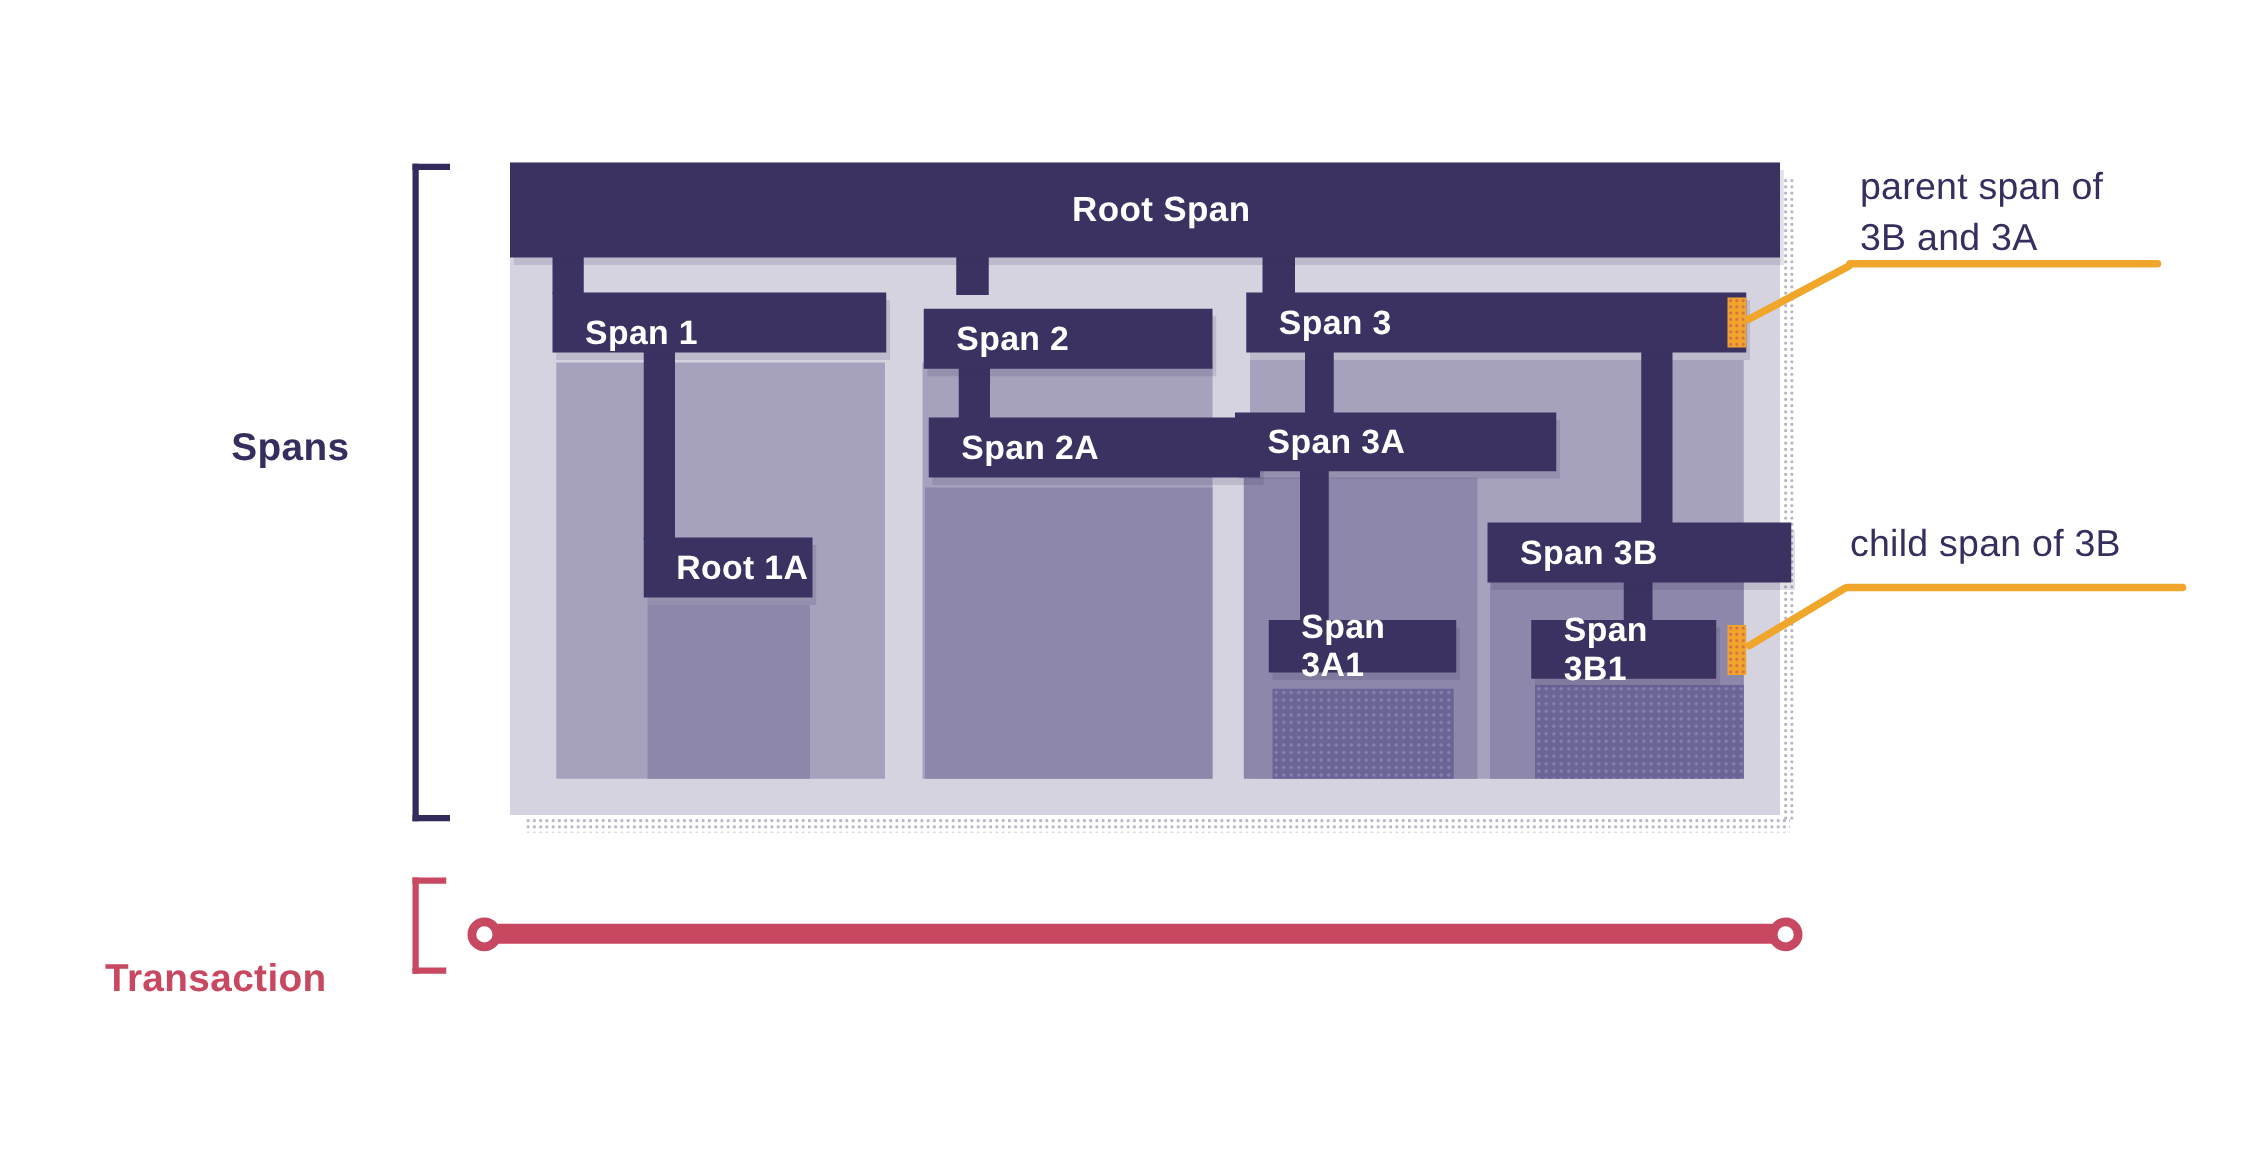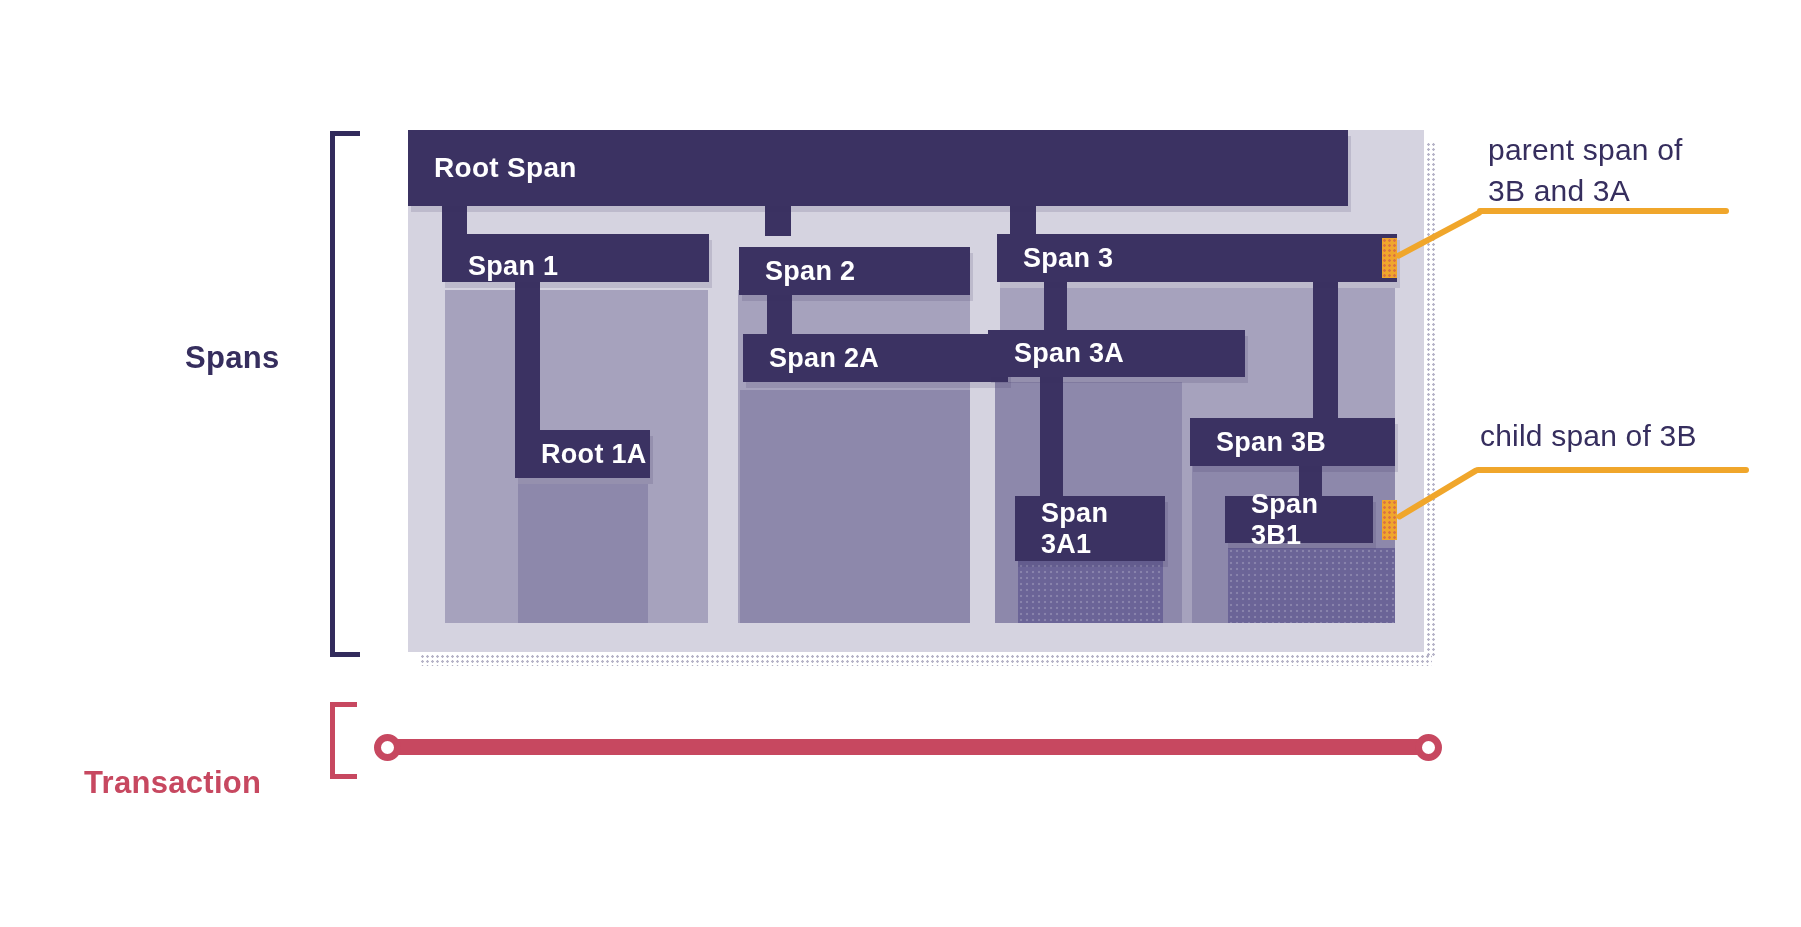"Root Span" div.abs { justify-content: none -> center; width: 940px -> 1016px }
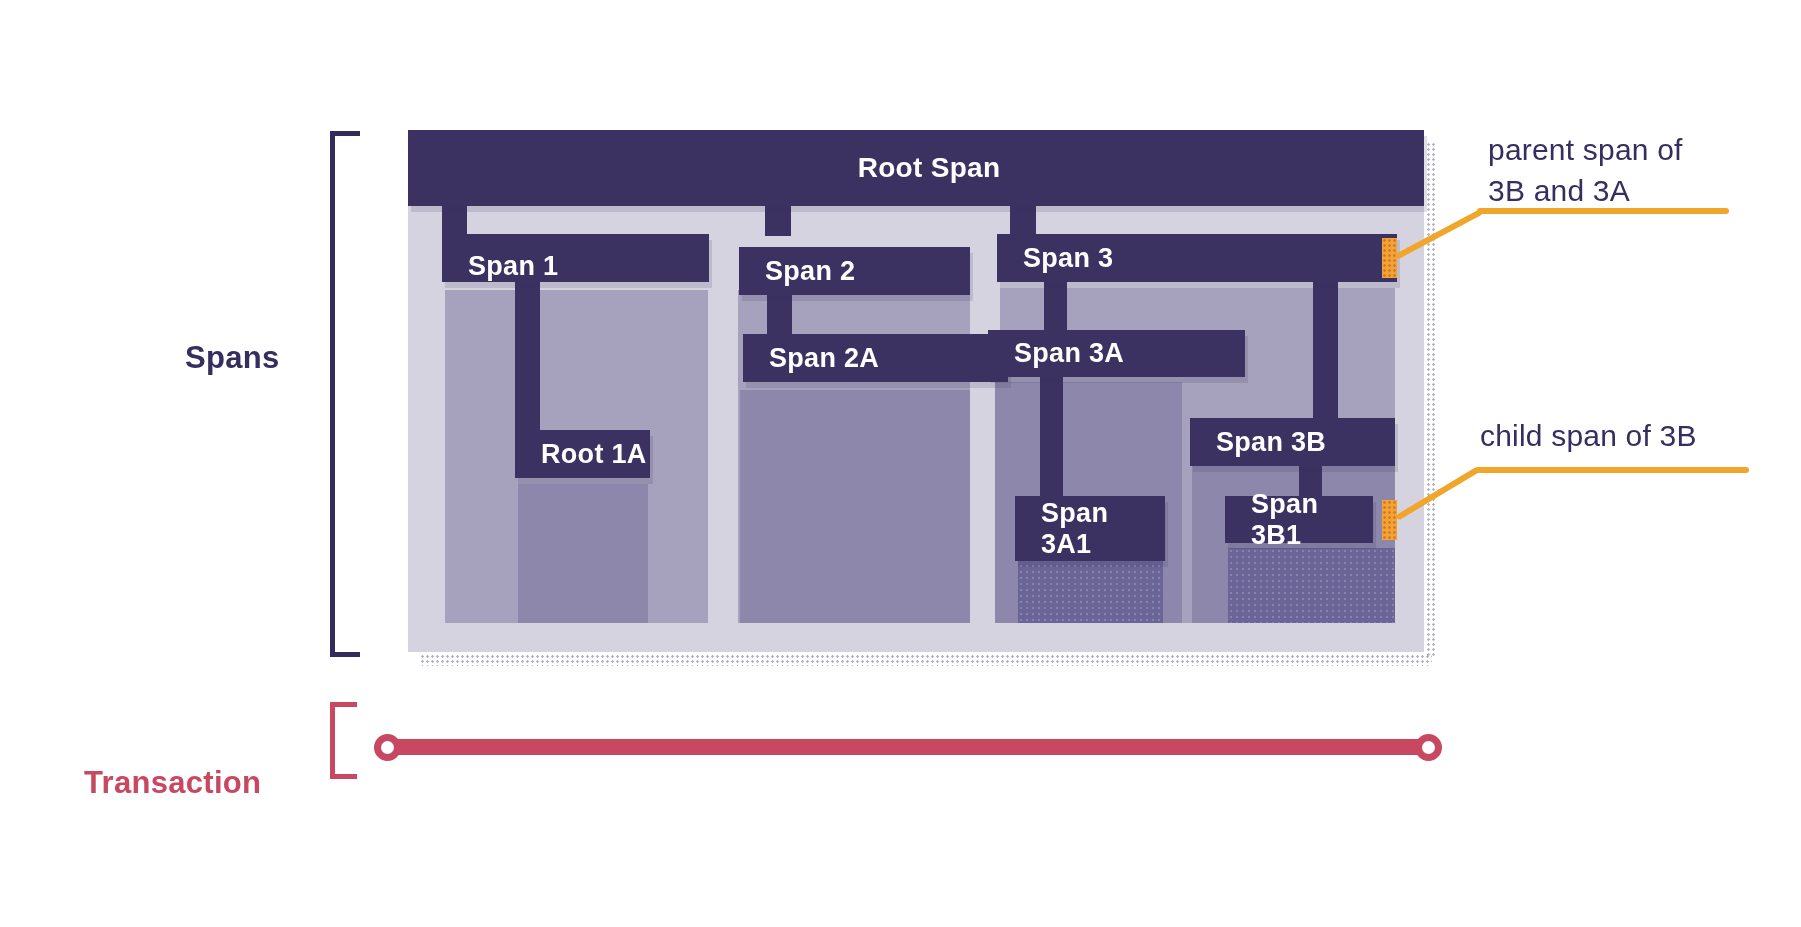"Span 3B" div.abs { width: 205px -> 243px }
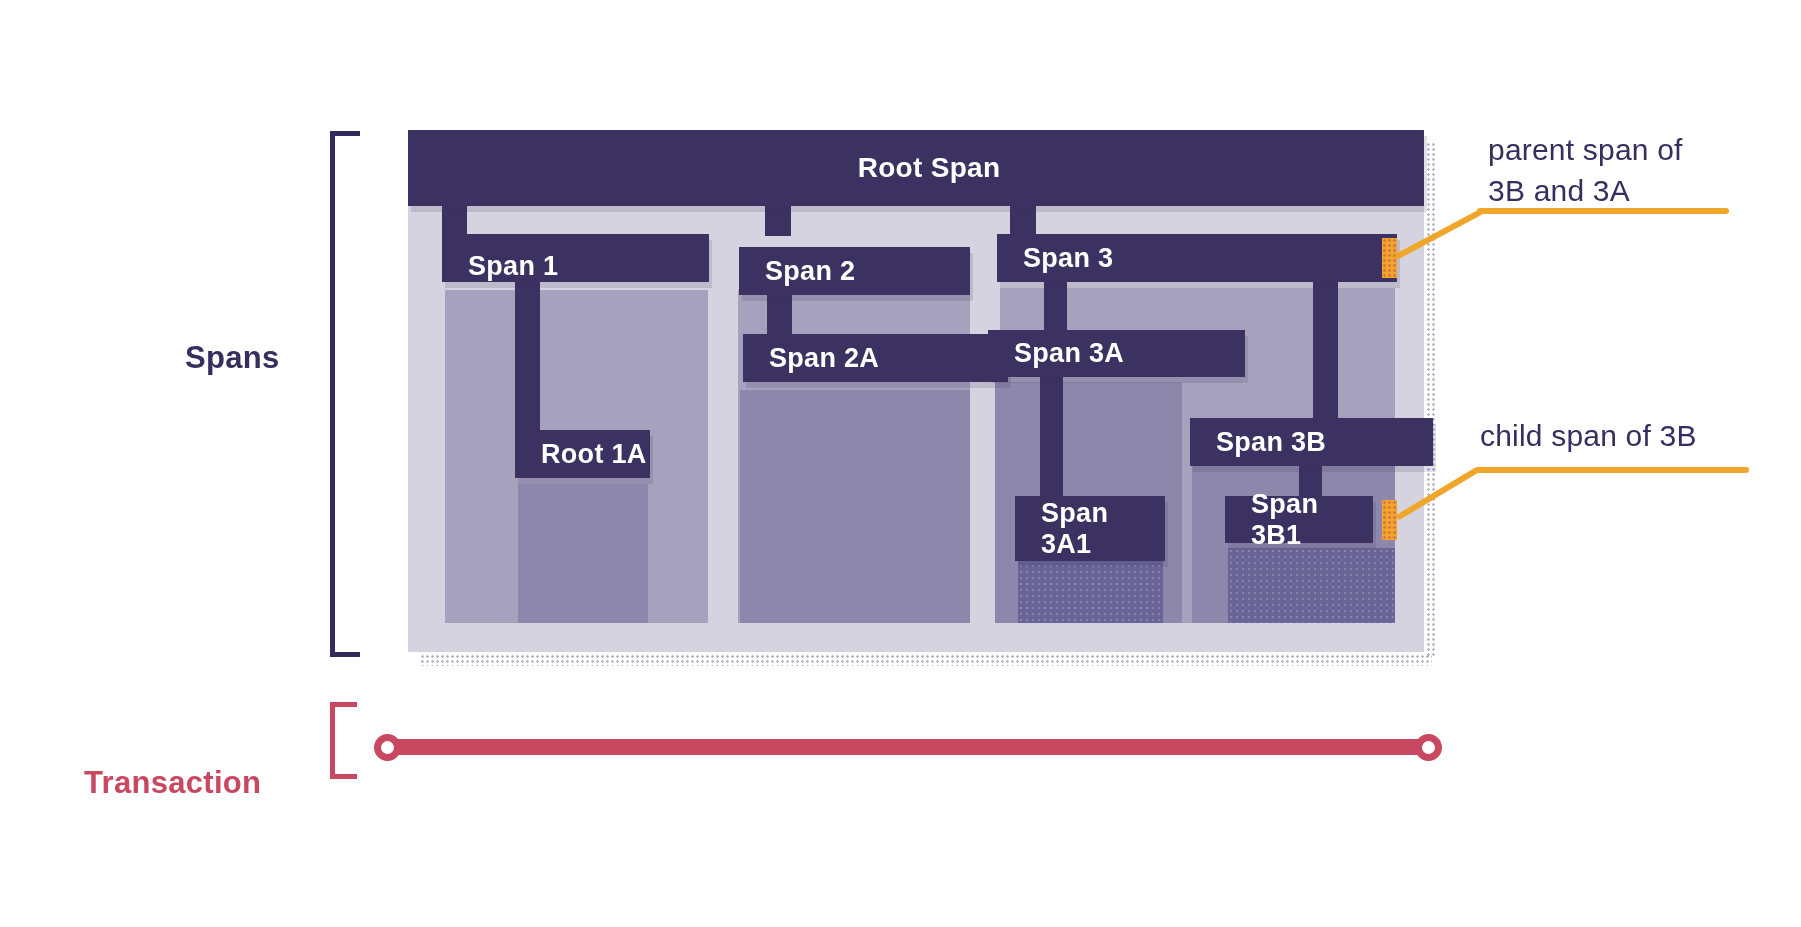"Span 3A1" div.abs { height: 65px -> 42px }
